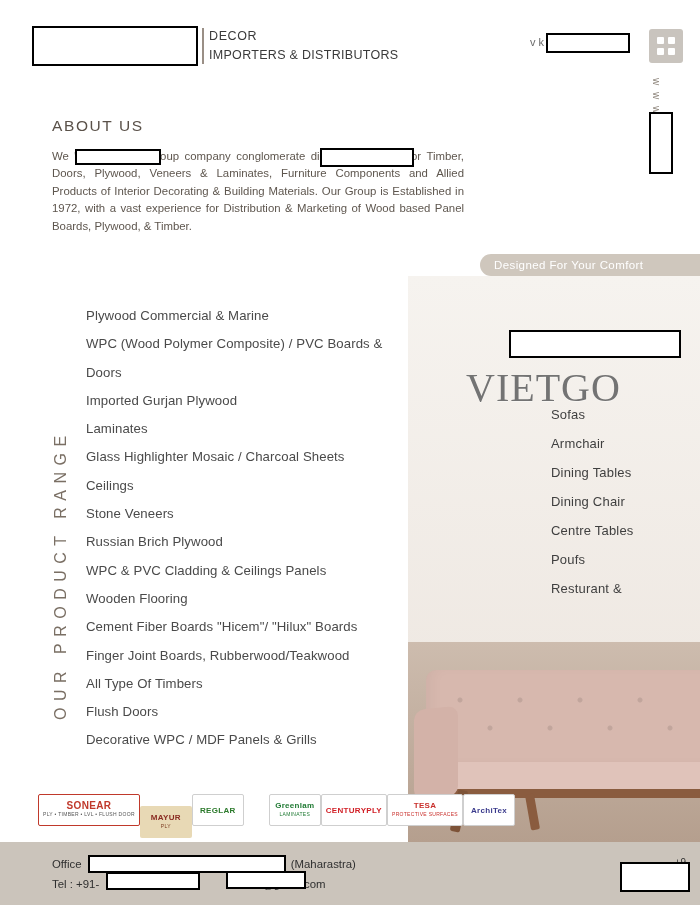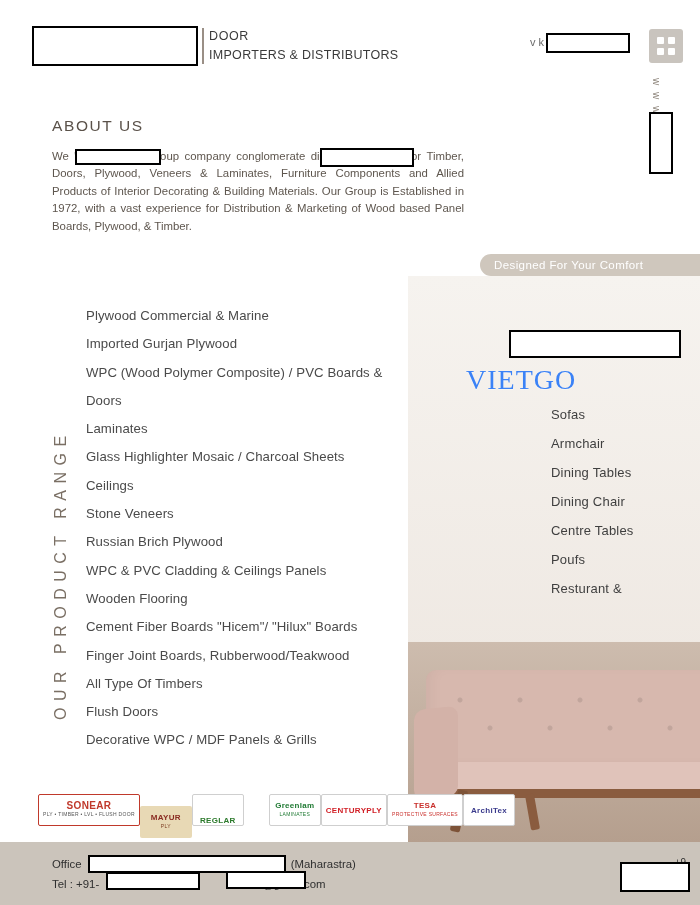"DOOR" div.header-line1 { text: DOOR -> DECOR }
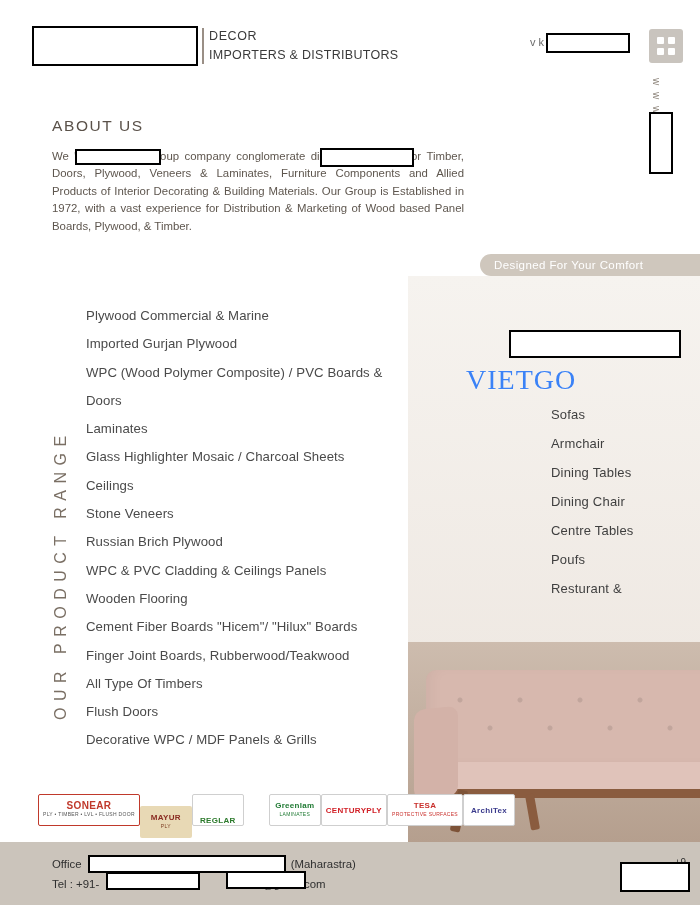"Imported Gurjan Plywood" li { order: before "WPC (Wood Polymer Composite) /" -> after "WPC (Wood Polymer Composite) /" }
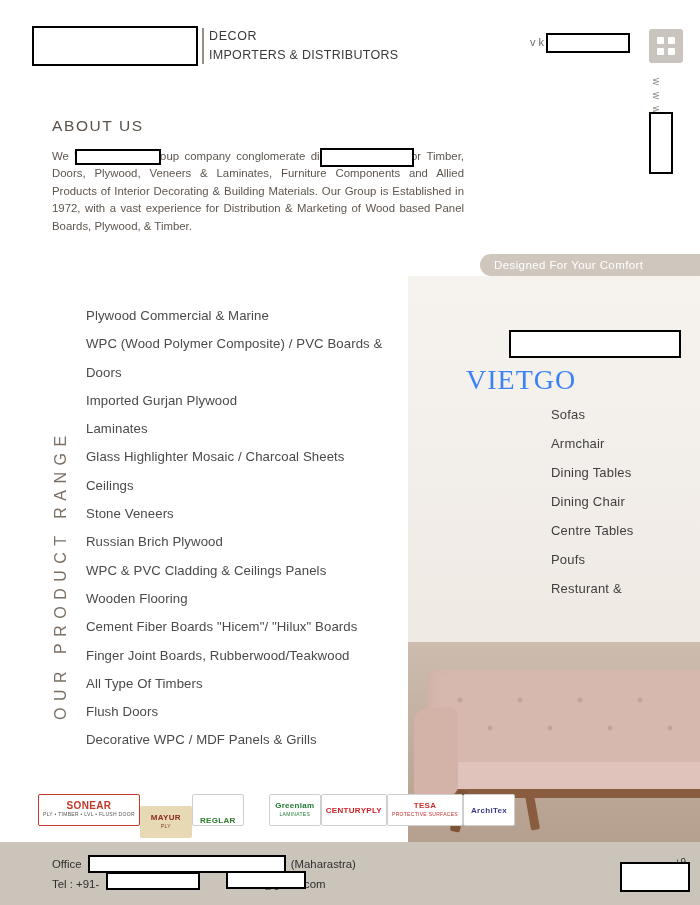"VIETGO" .watermark { color: #3b82f6 -> #737373; font-size: 28px -> 40px }
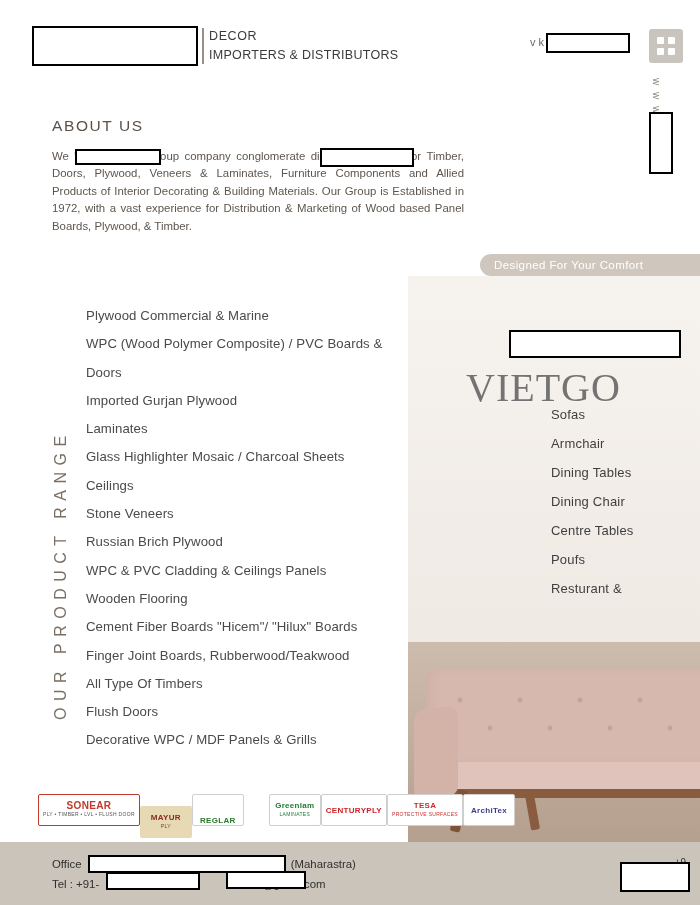"REGLAR" .brand.b3 { justify-content: flex-end -> none }
